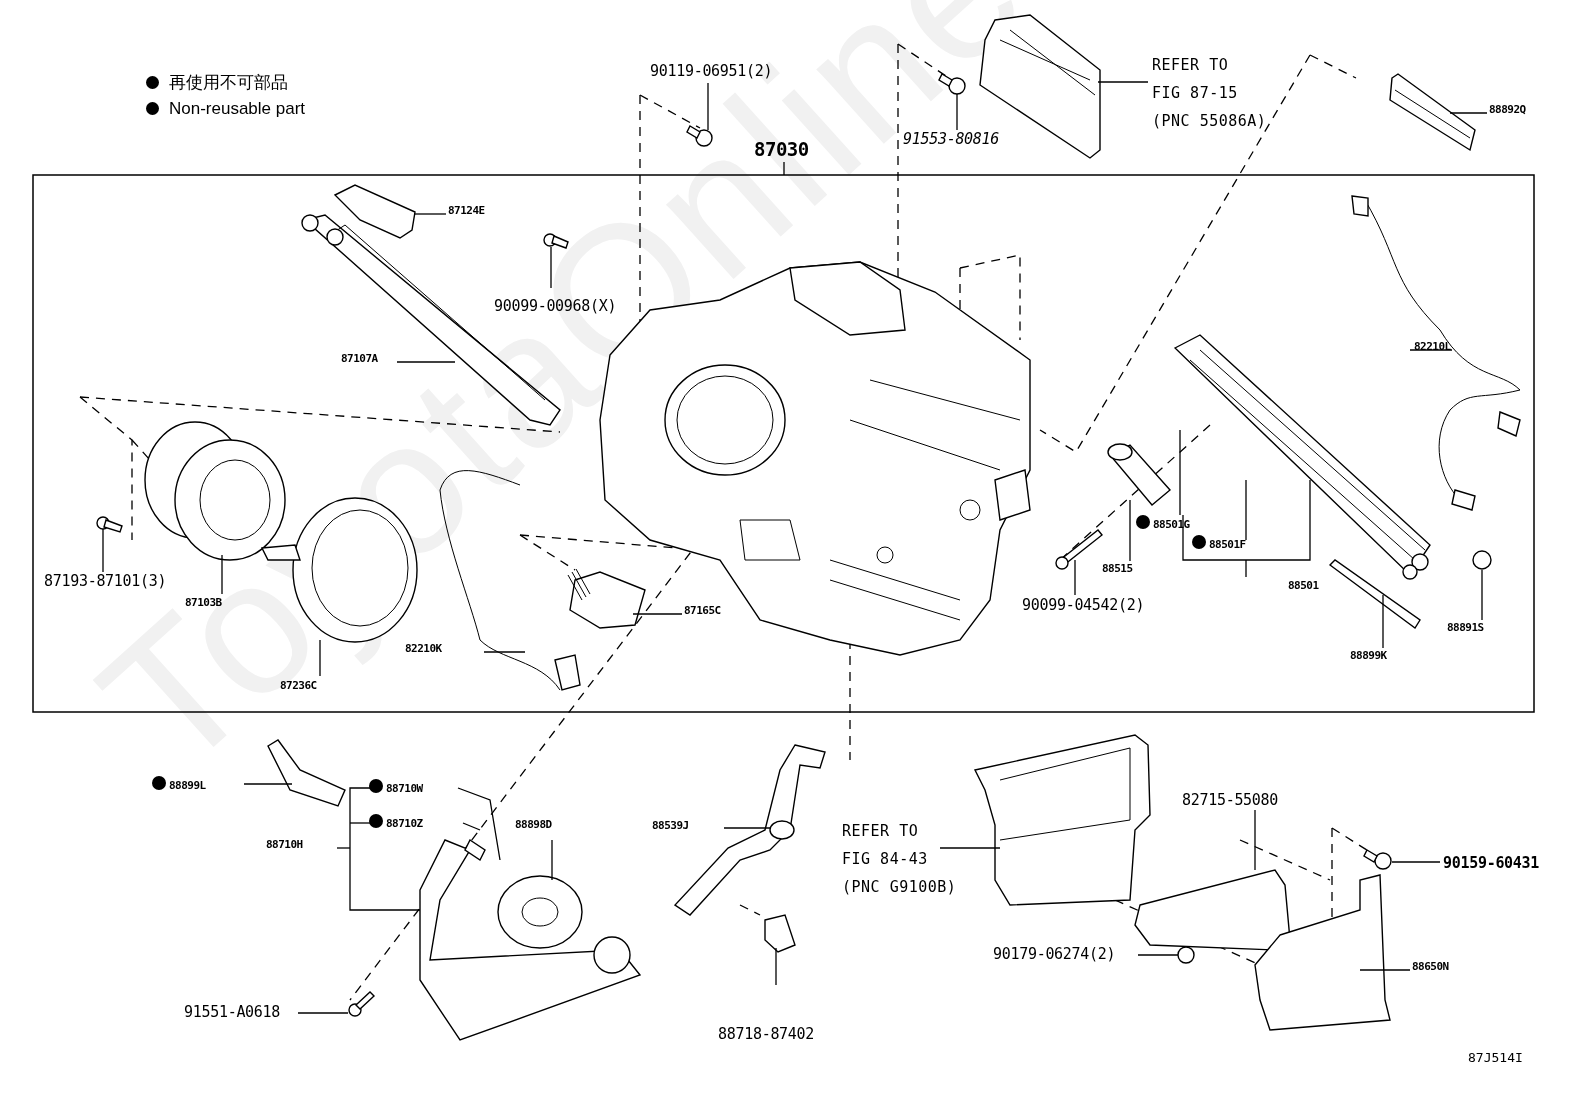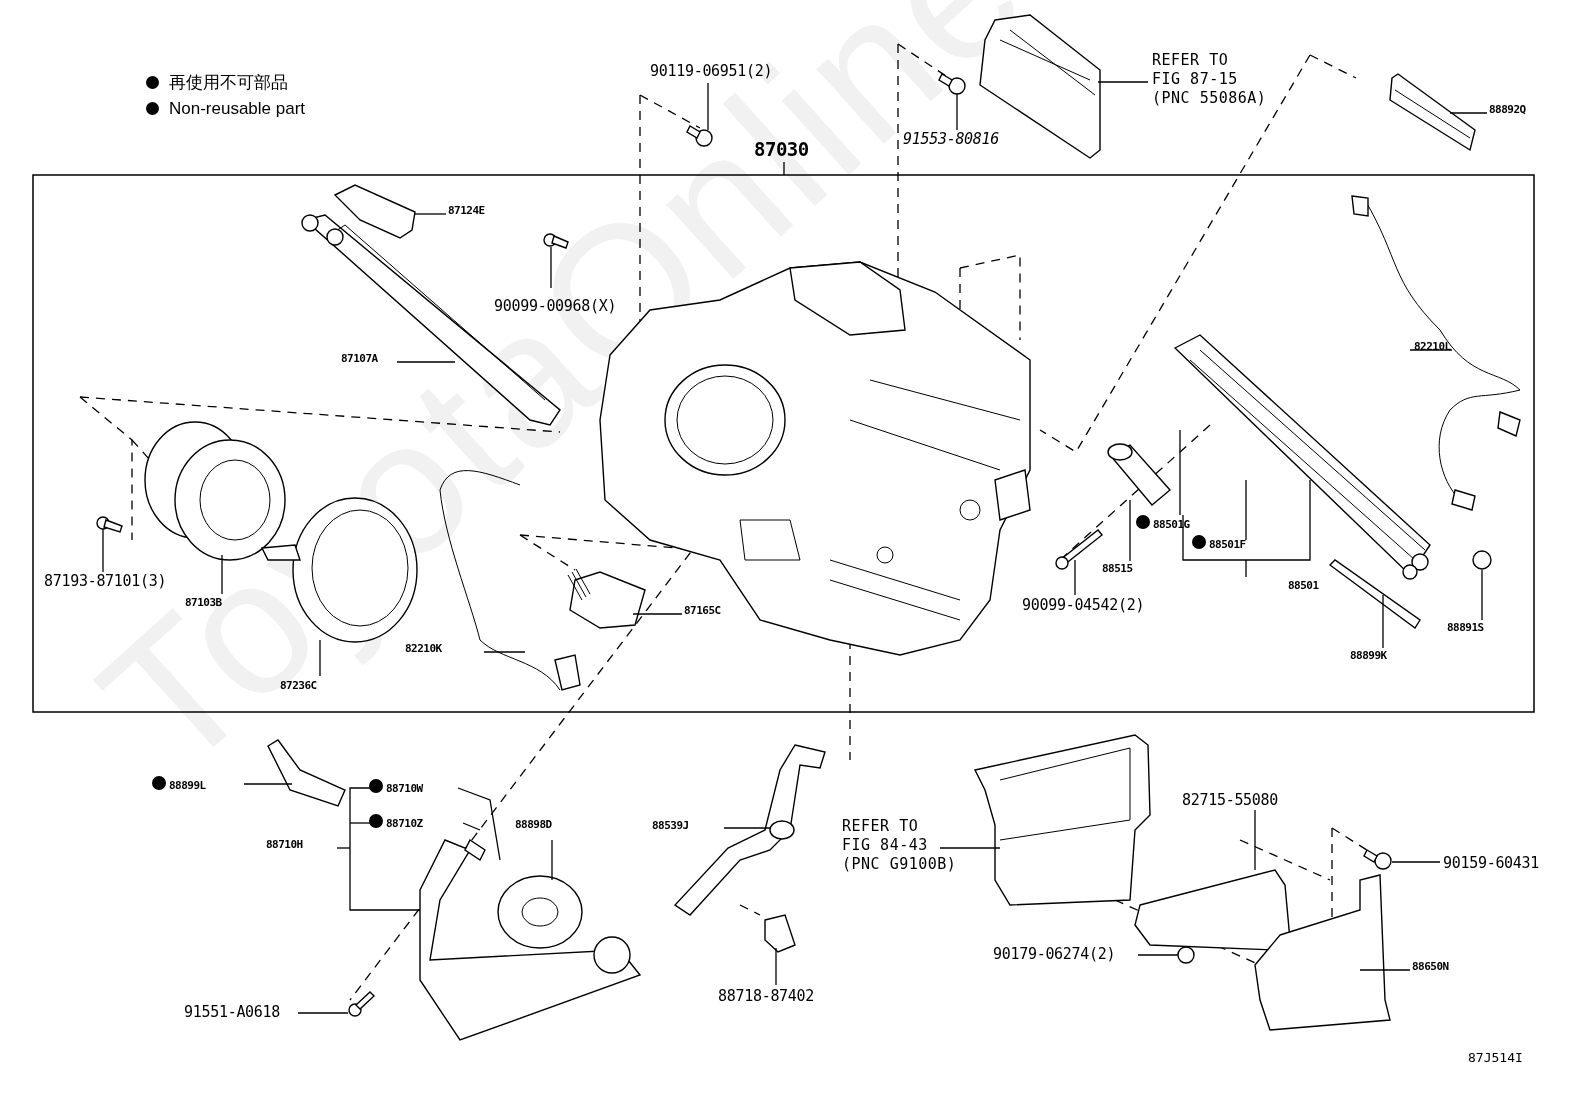"REFER TO" .lbl-ref { line-height: 19px -> 28px }
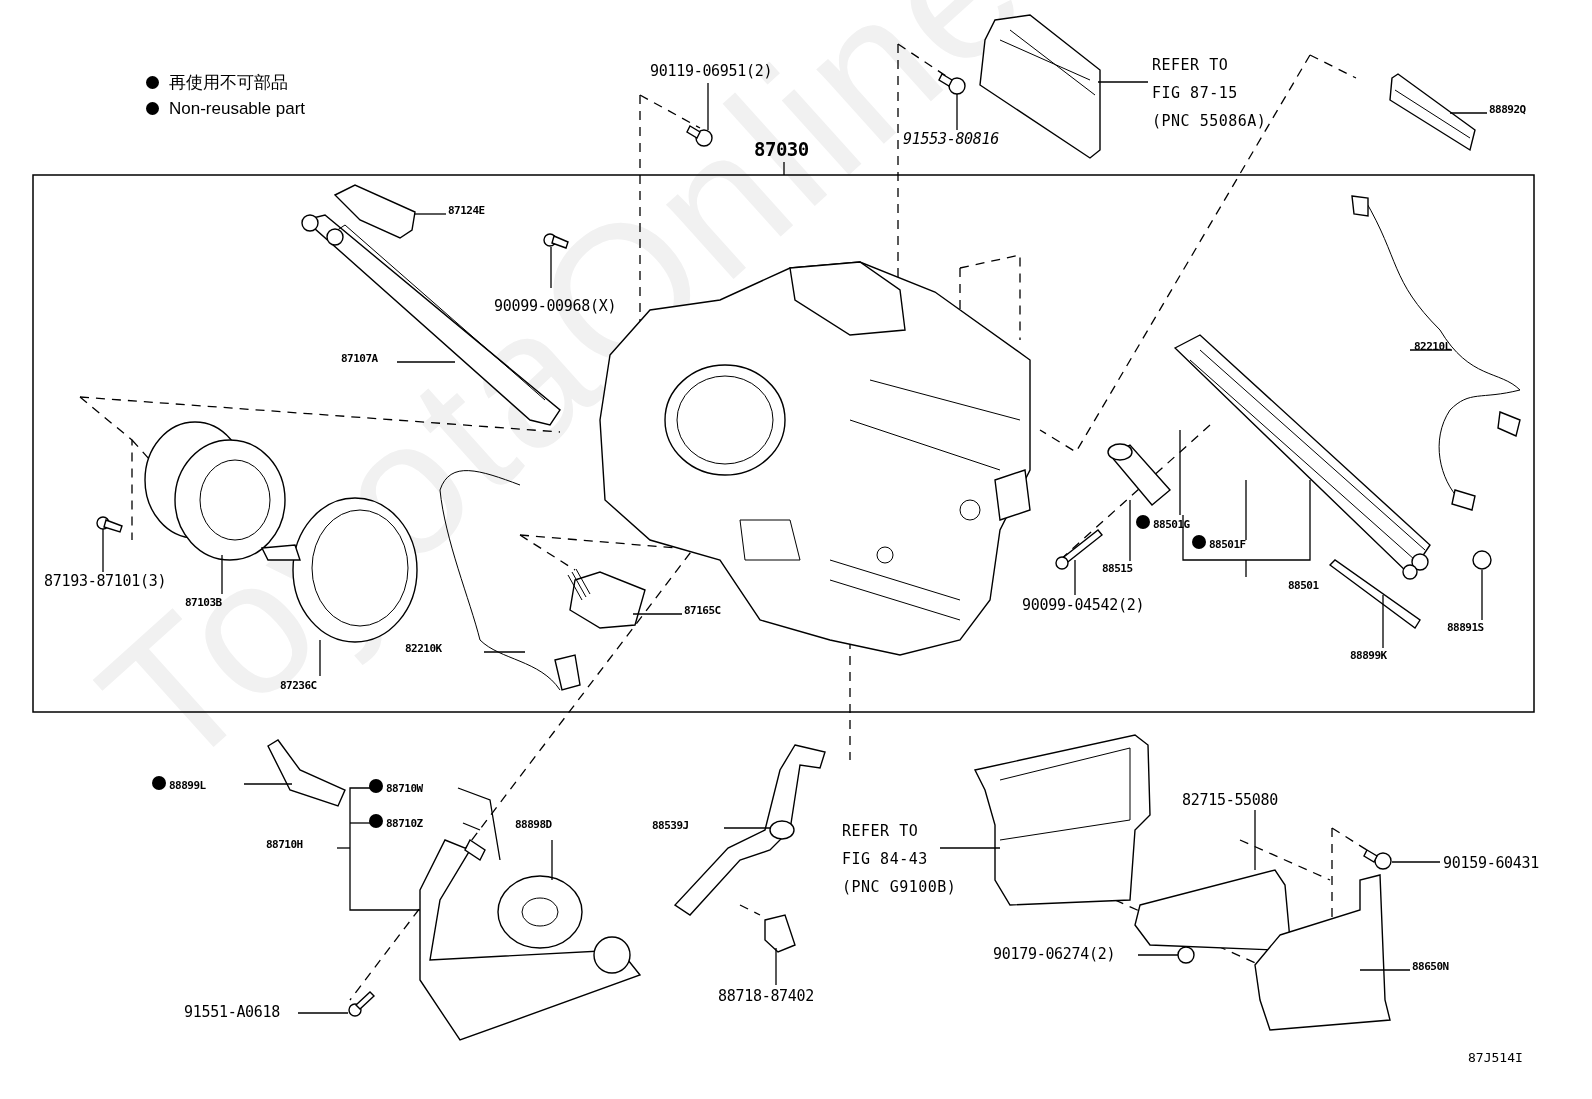"90159-60431" div.lbl-sm { font-weight: none -> bold }
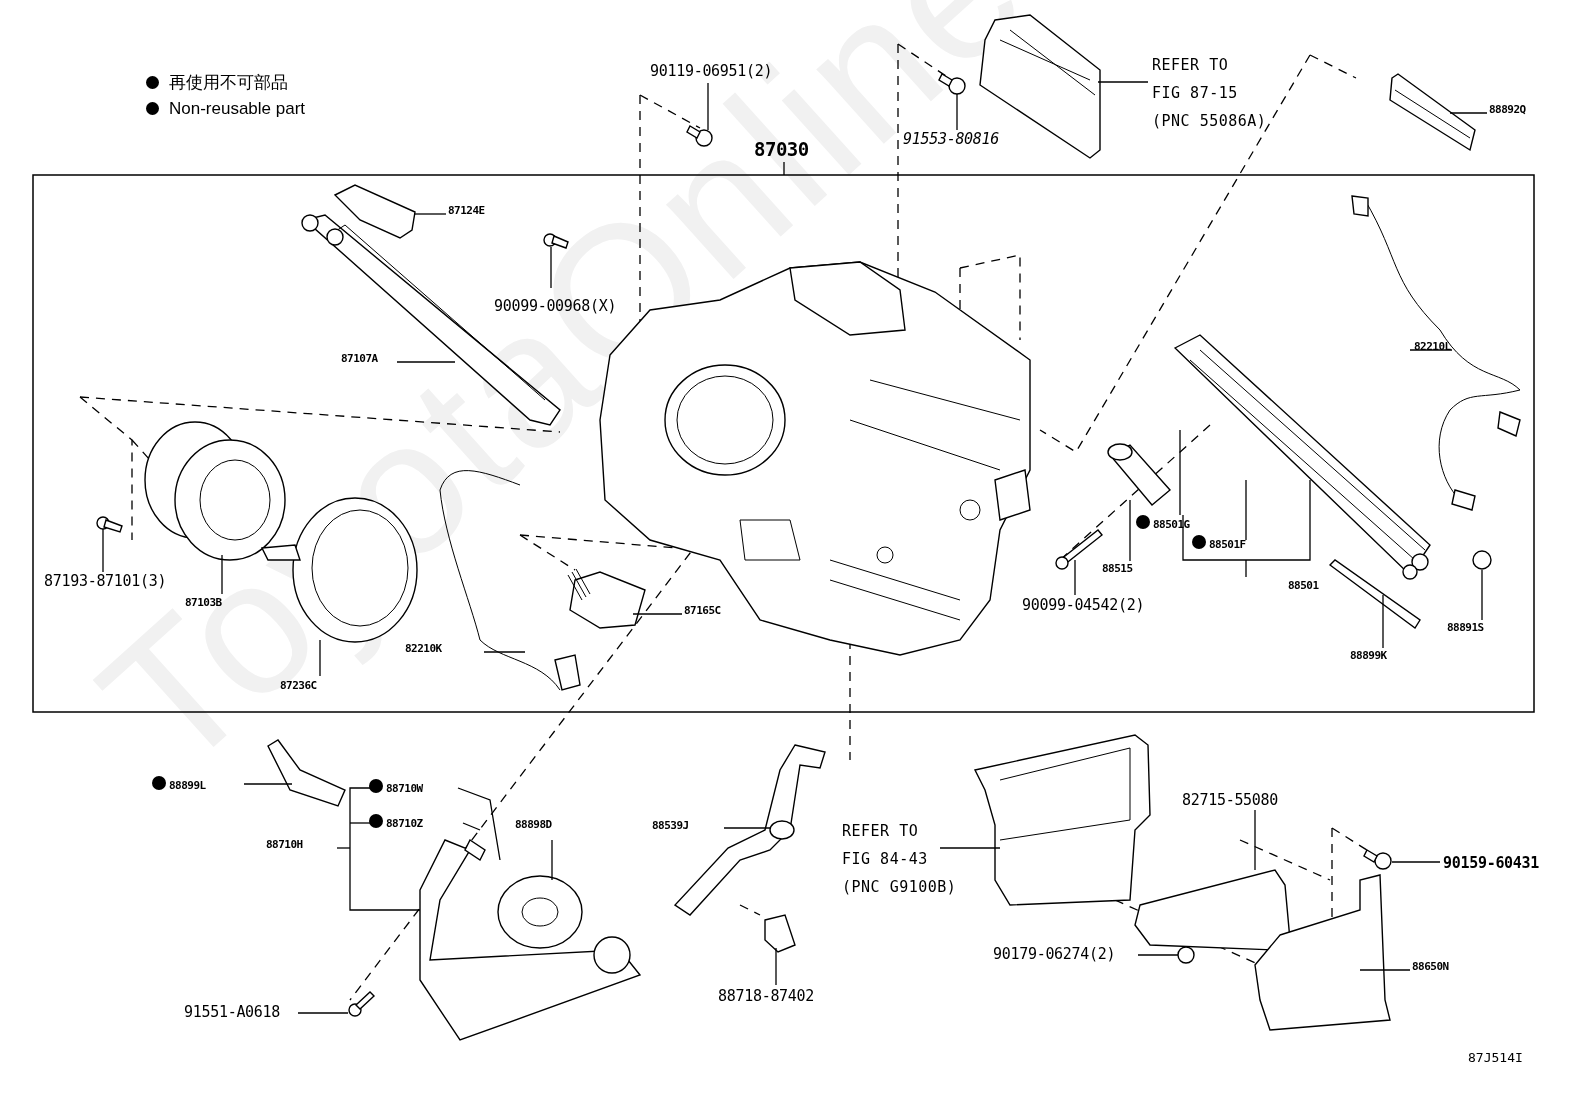"88718-87402" div.lbl-sm { top: 989px -> 1027px }
